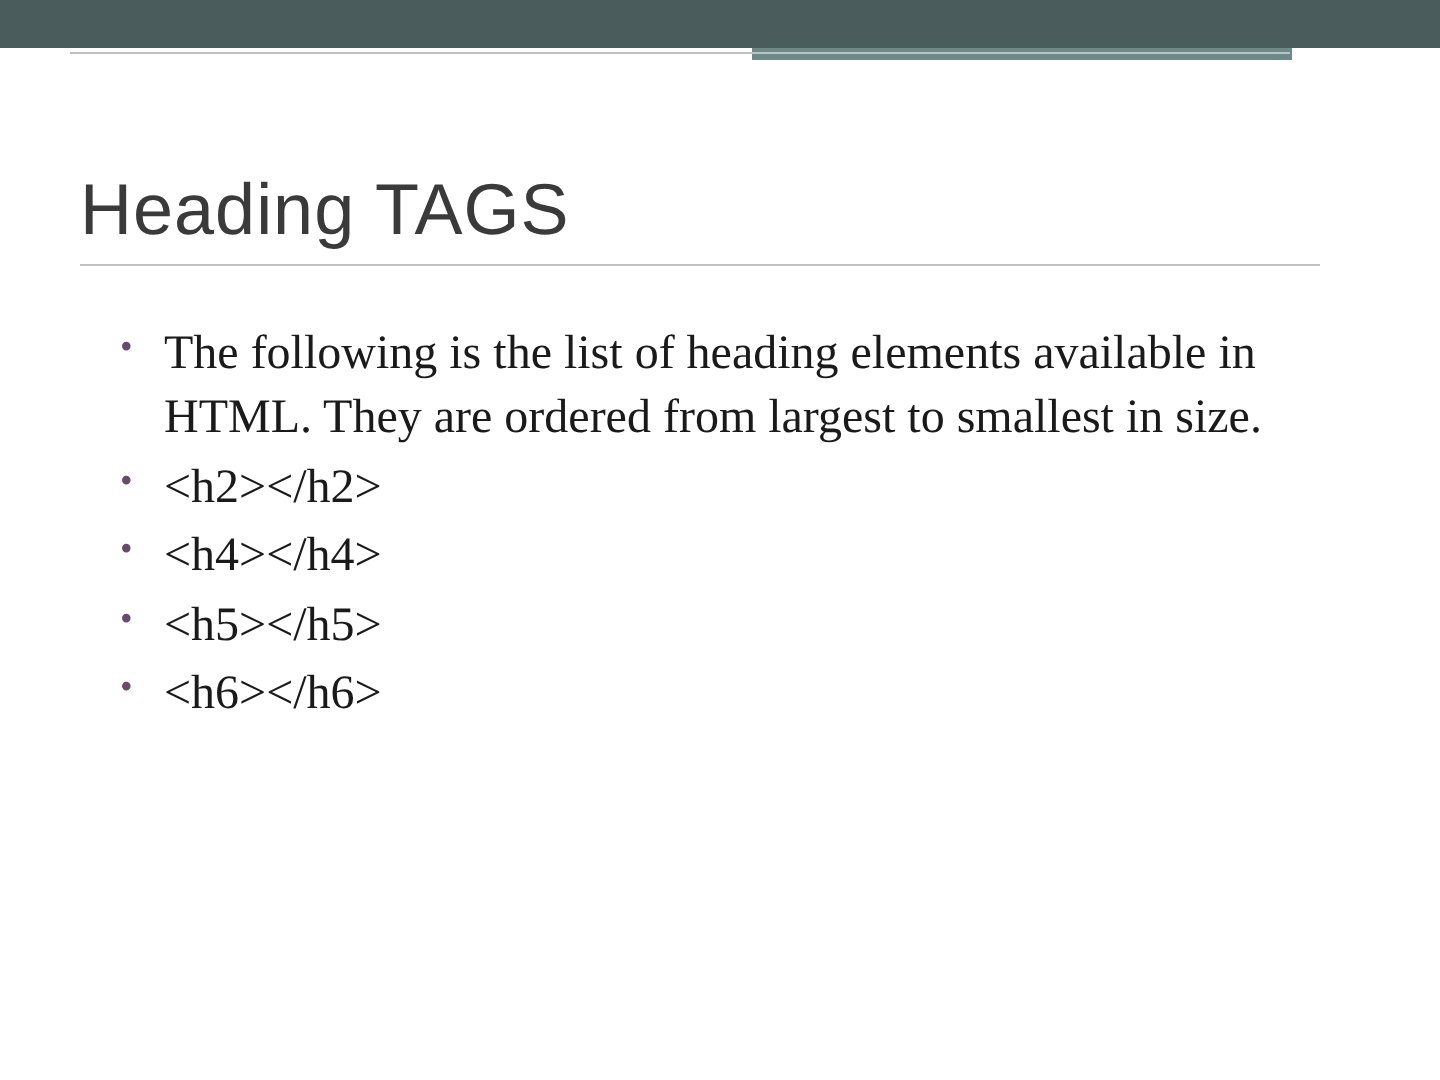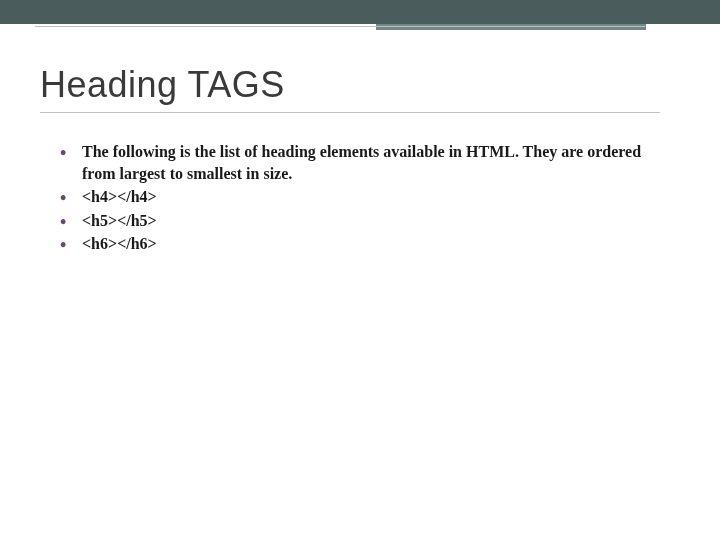"Heading TAGS" .content { padding: 40px 55px 0 40px -> 60px 55px 0 40px }
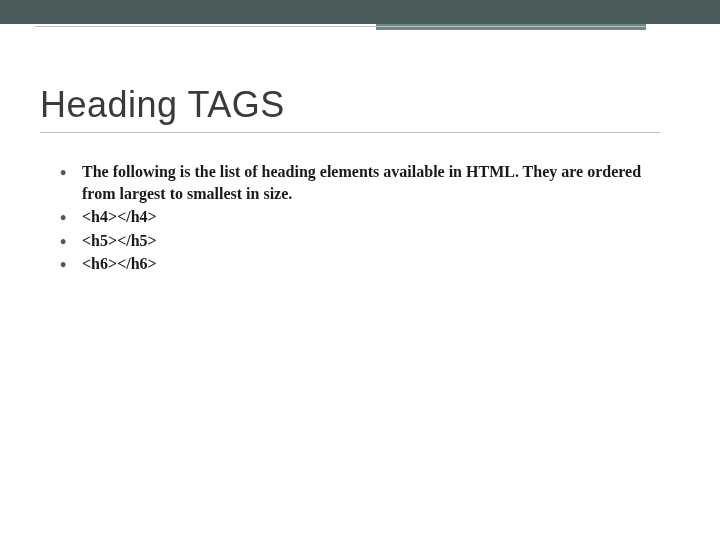"The following is the list" .bullets li { font-size: 16px -> 24px; font-weight: bold -> none }
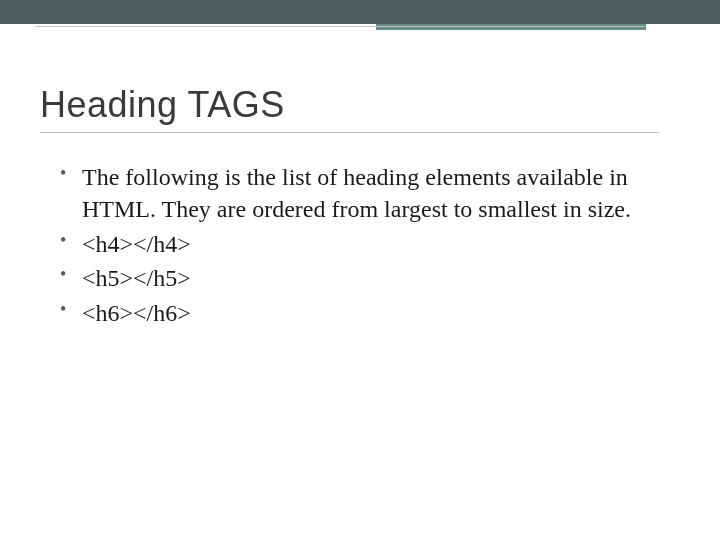"<h2></h2>" li { html: none -> <li>&lt;h2&gt;&lt;/h2&gt;</li> }
